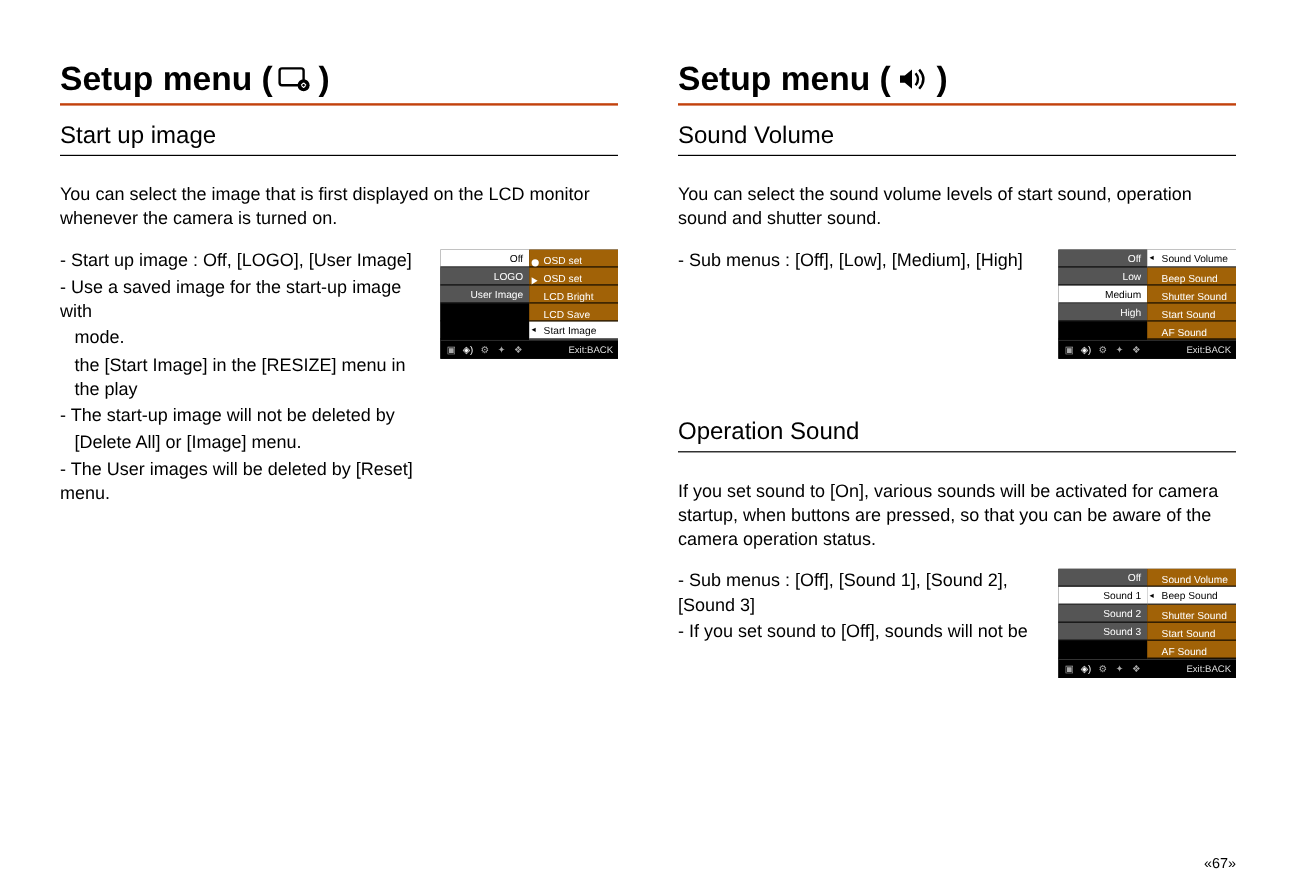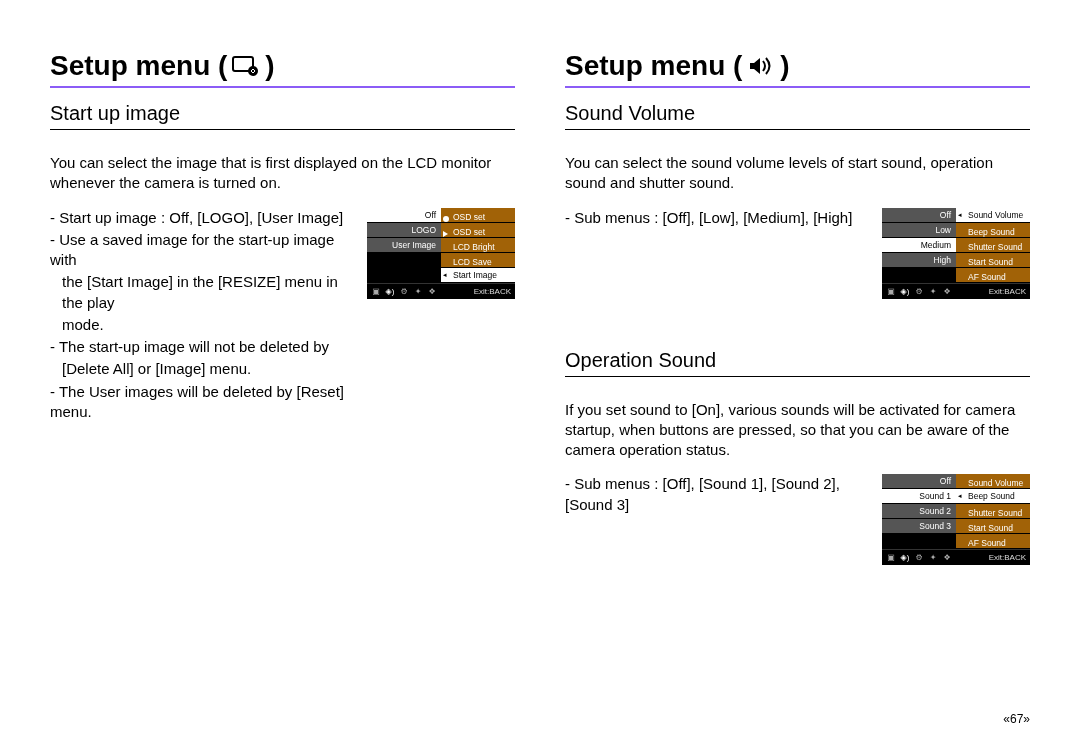"Setup menu (" .h1-row { border-bottom: 2px solid #8b5cf6 -> 2px solid #c2410c }
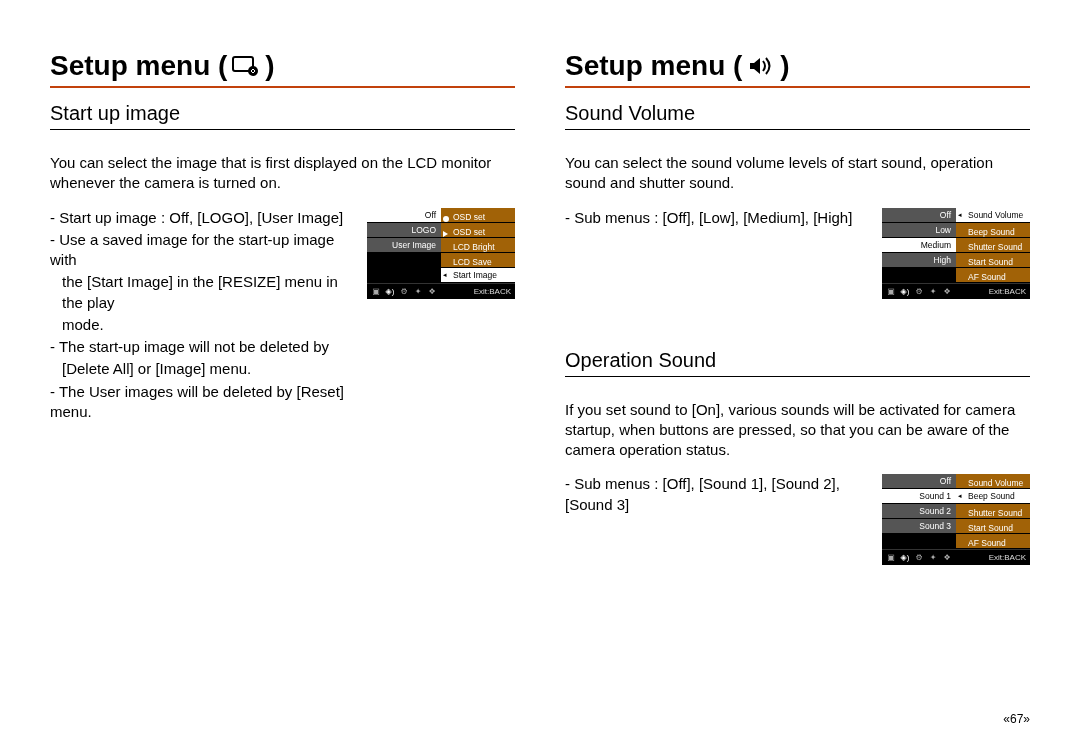"the [Start Image] in the" div.indent { order: before "mode." -> after "mode." }
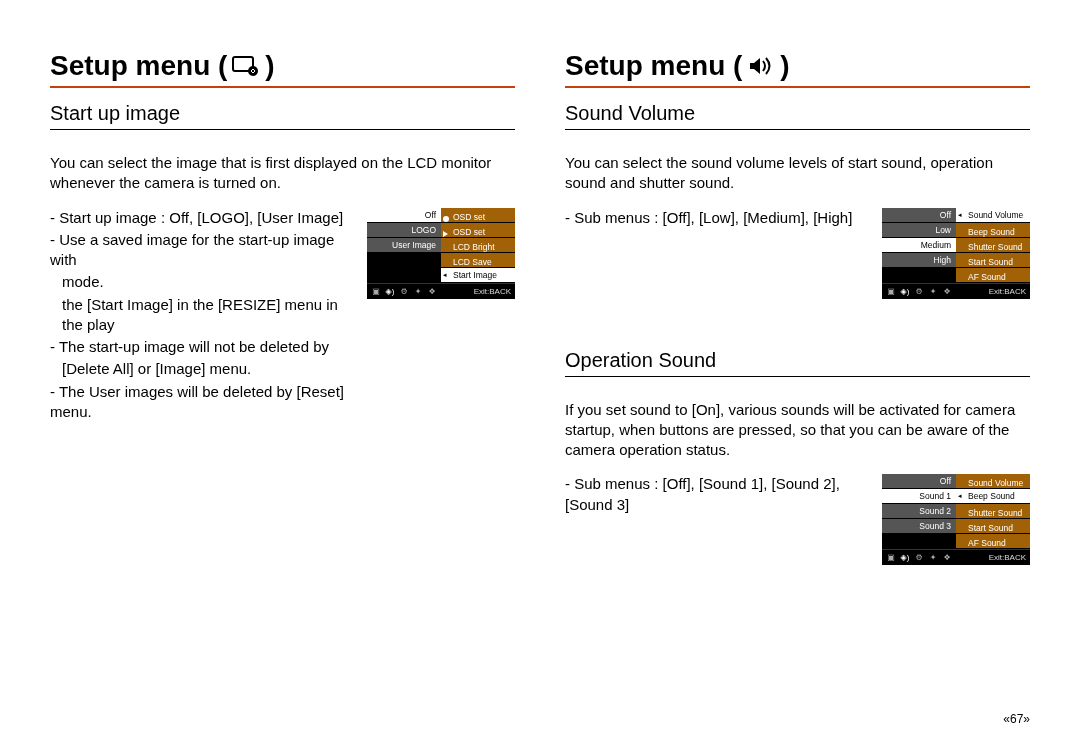"- If you set sound" div { html: none -> <div>- If you set sound to [Off], sounds will not be</div> }
